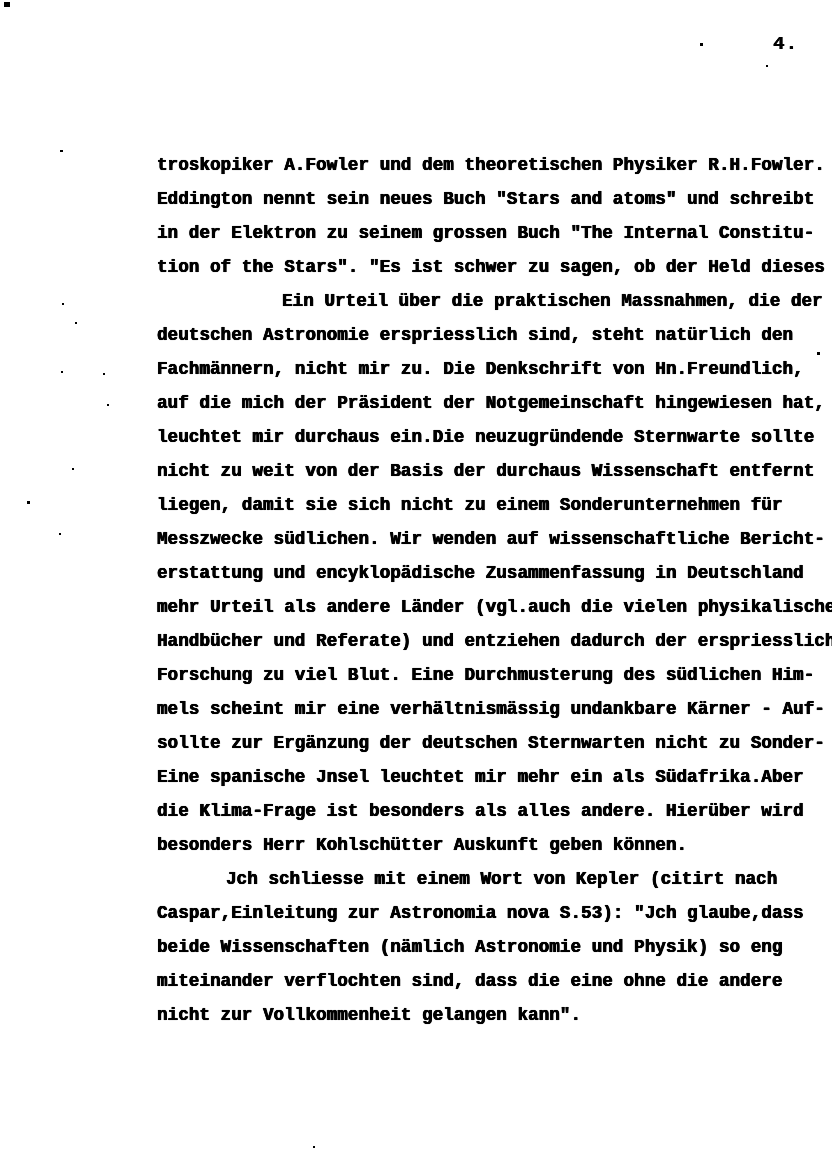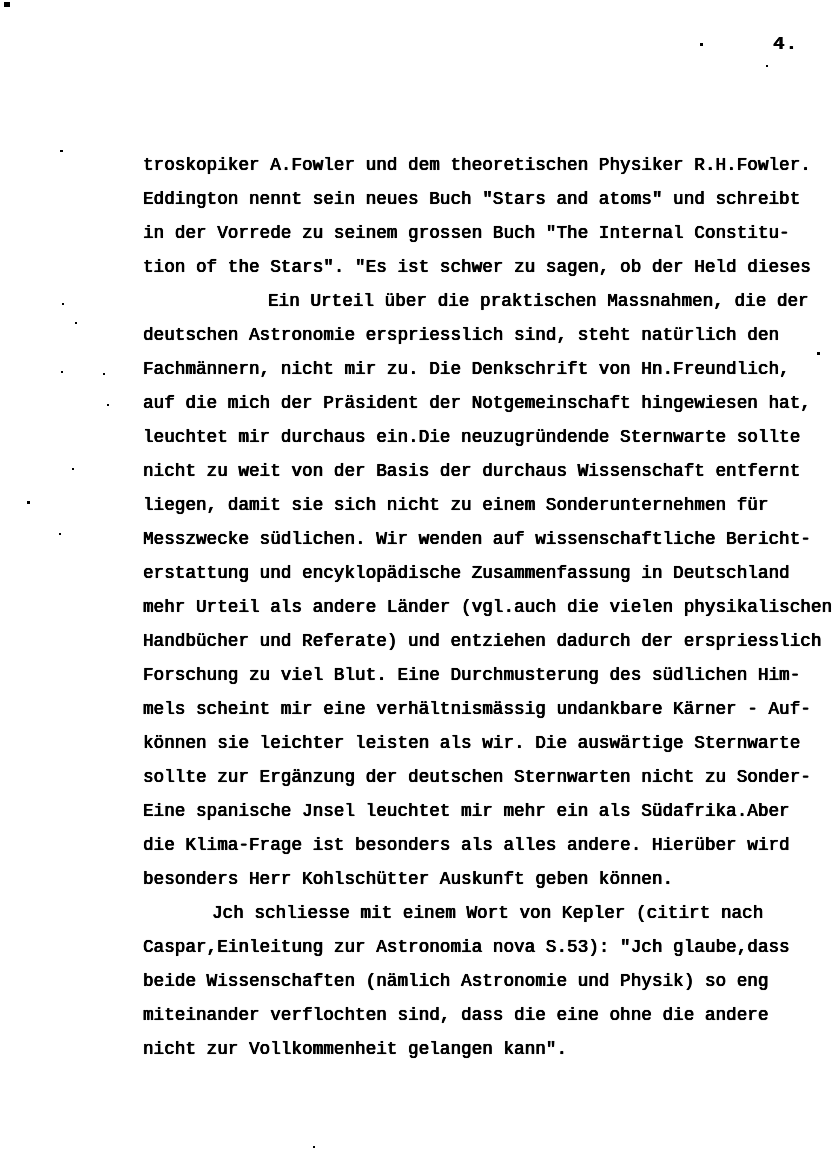"troskopiker A.Fowler und dem" .line { font-weight: 400 -> 700; margin-left: none -> 14px }
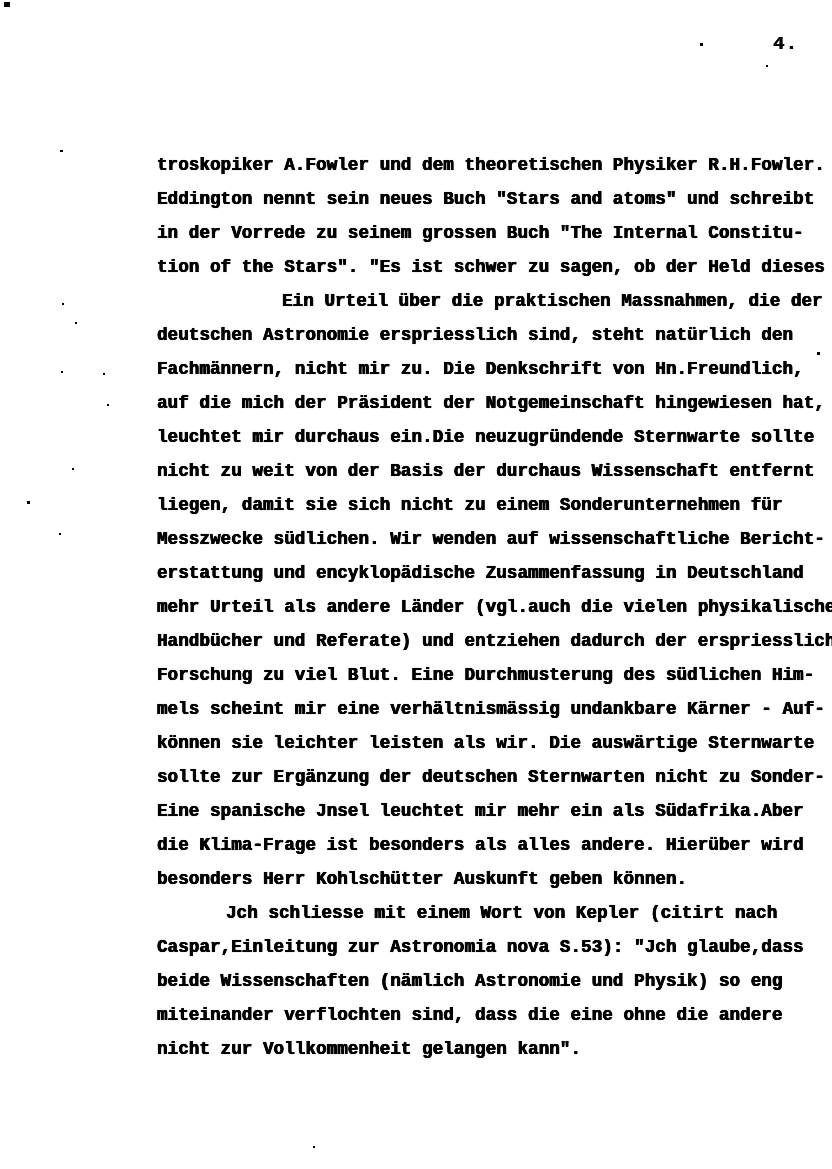"in der Vorrede zu seinem" div.line { text: Vorrede -> Elektron }
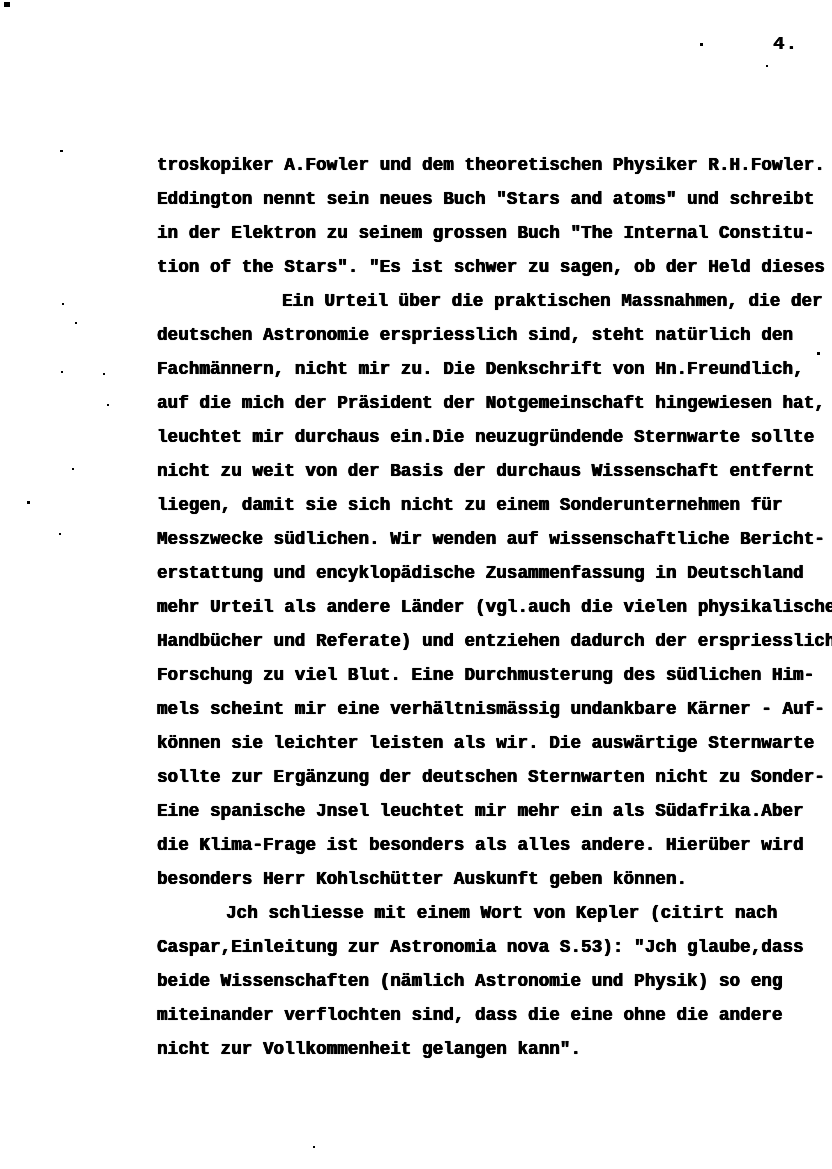"können sie leichter leisten als" div.line { html: <div>können sie leichter leisten als wir. Die auswärtige Sternwarte</div> -> none }
